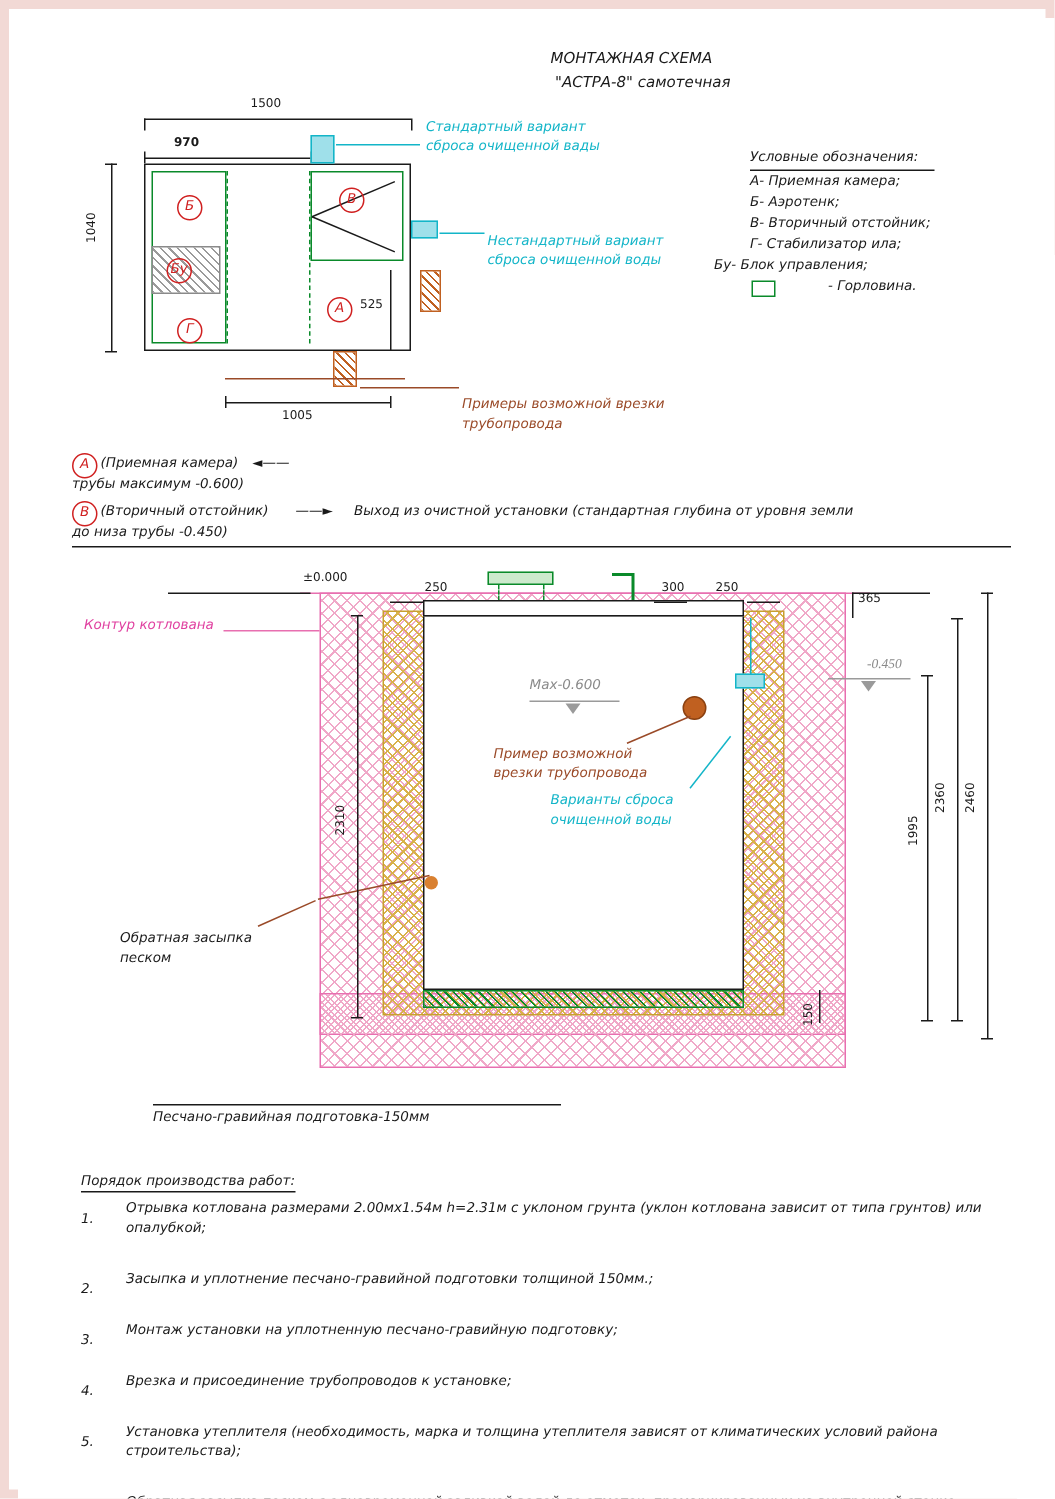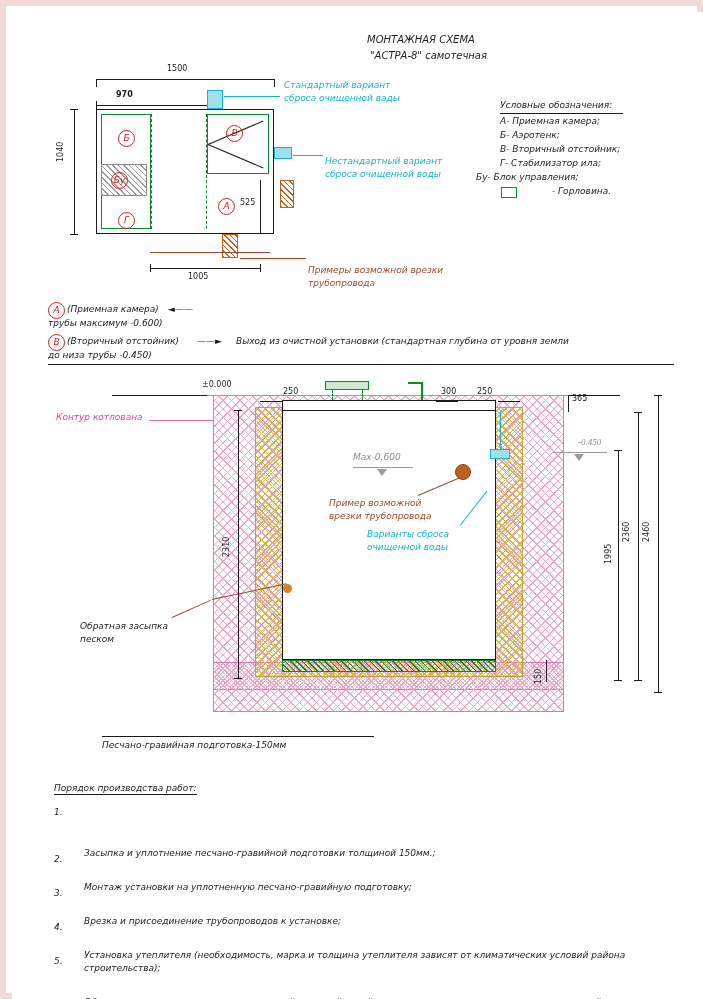"Отрывка котлована размерами 2.00мх1.54м" span.txt { html: none -> <span>Отрывка котлована размерами 2.00мх1.54м h=2.31м с уклоном грунта (уклон котлована зависит от типа грунтов) или опалубкой;</span> }
